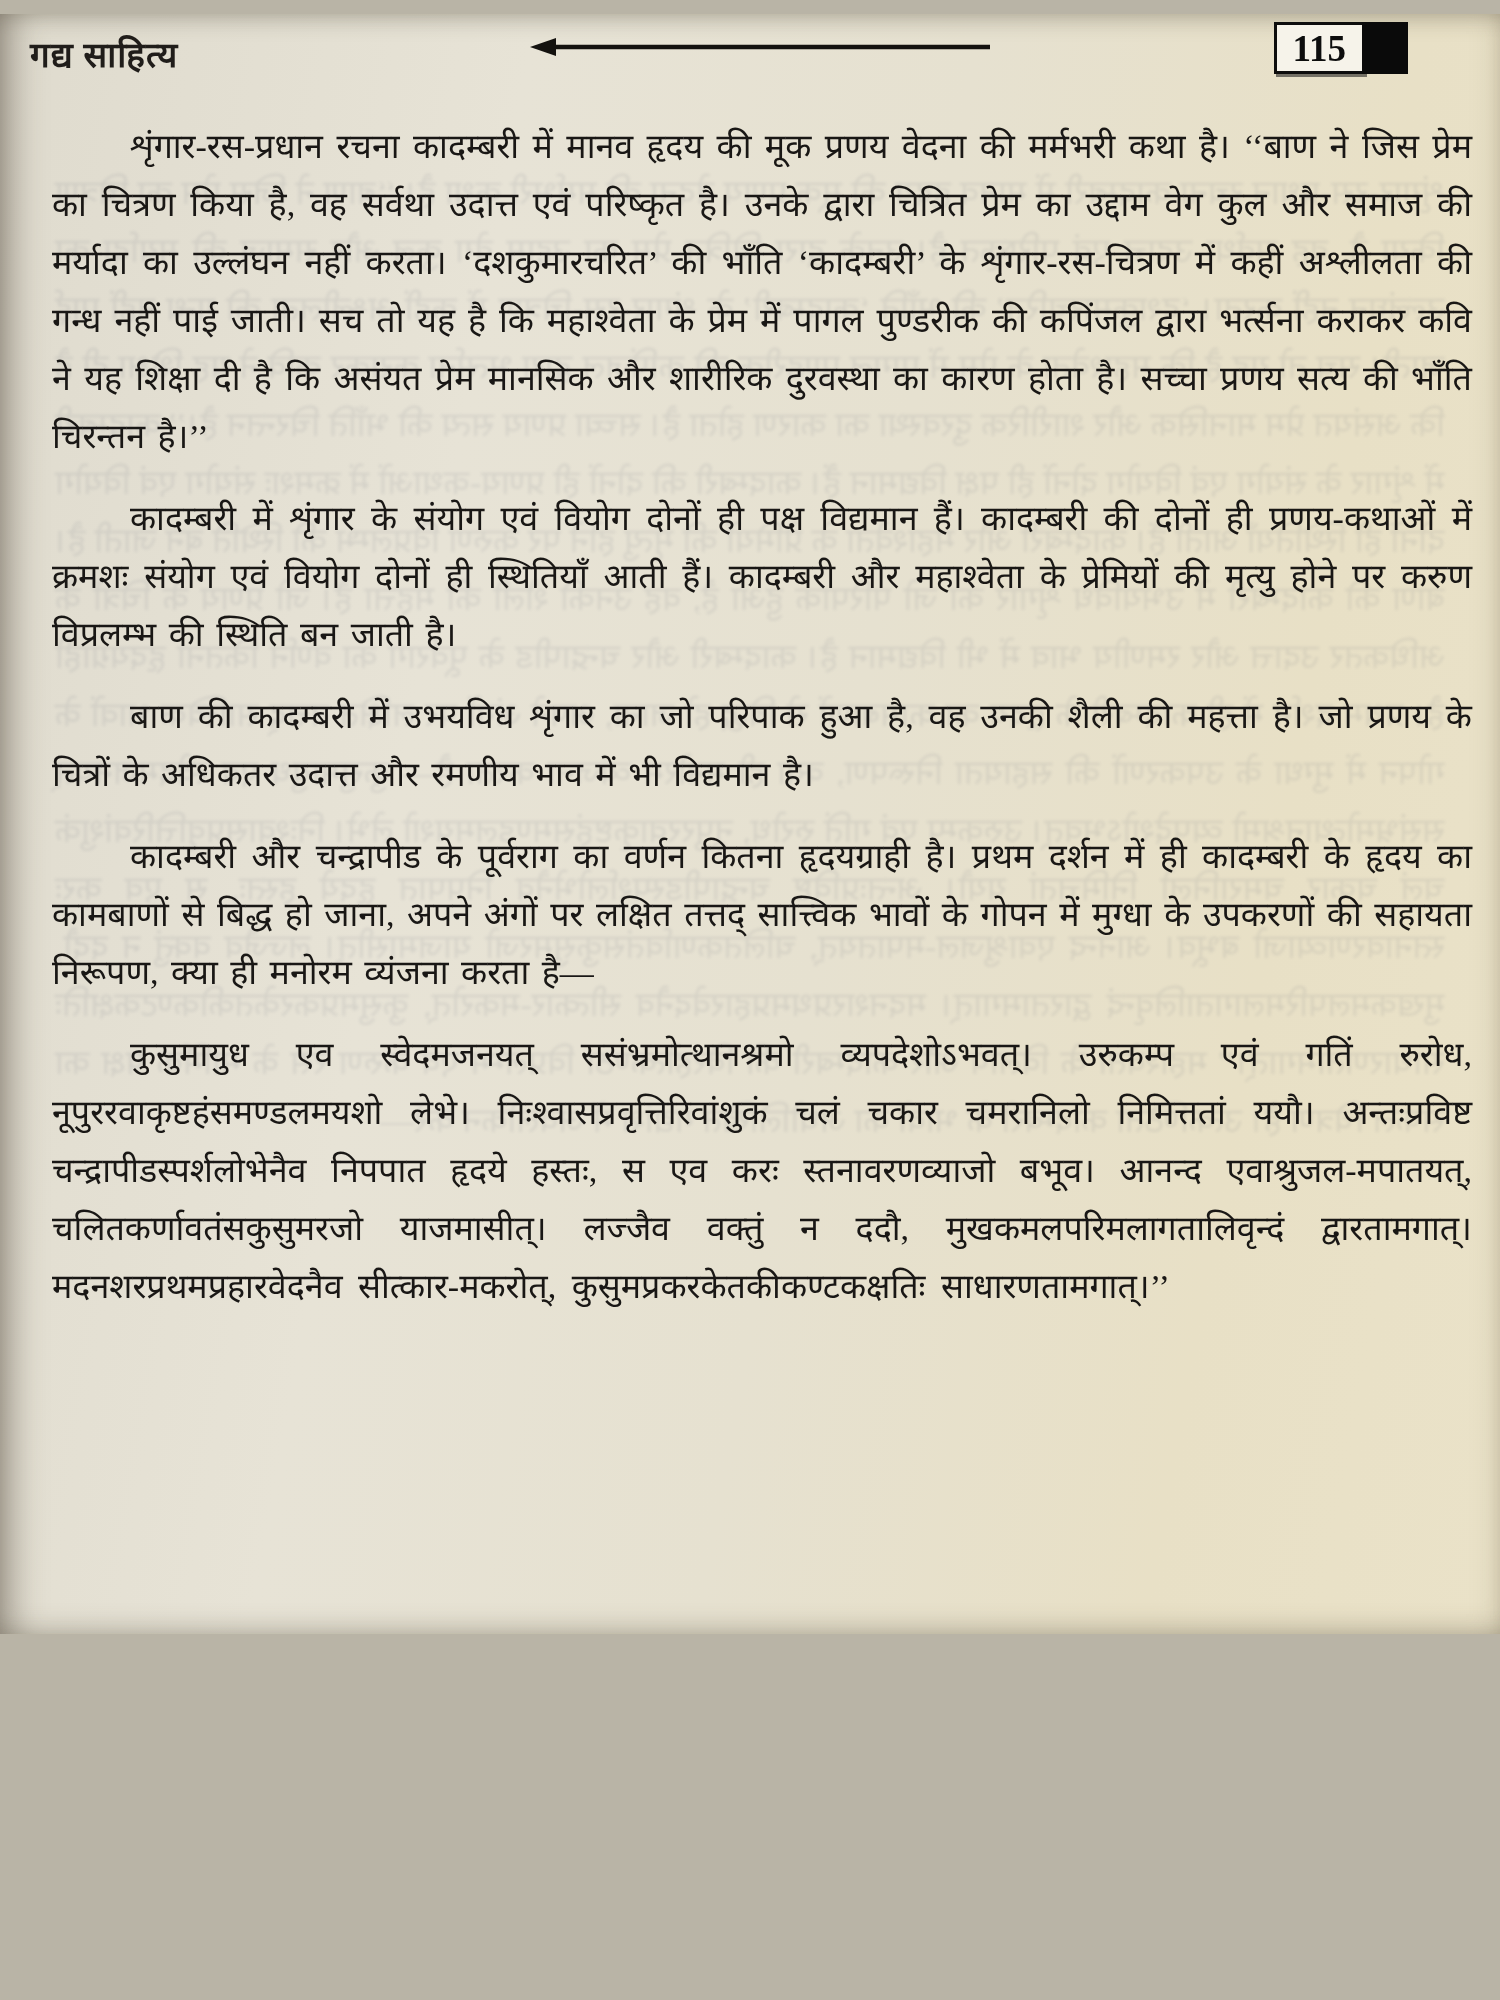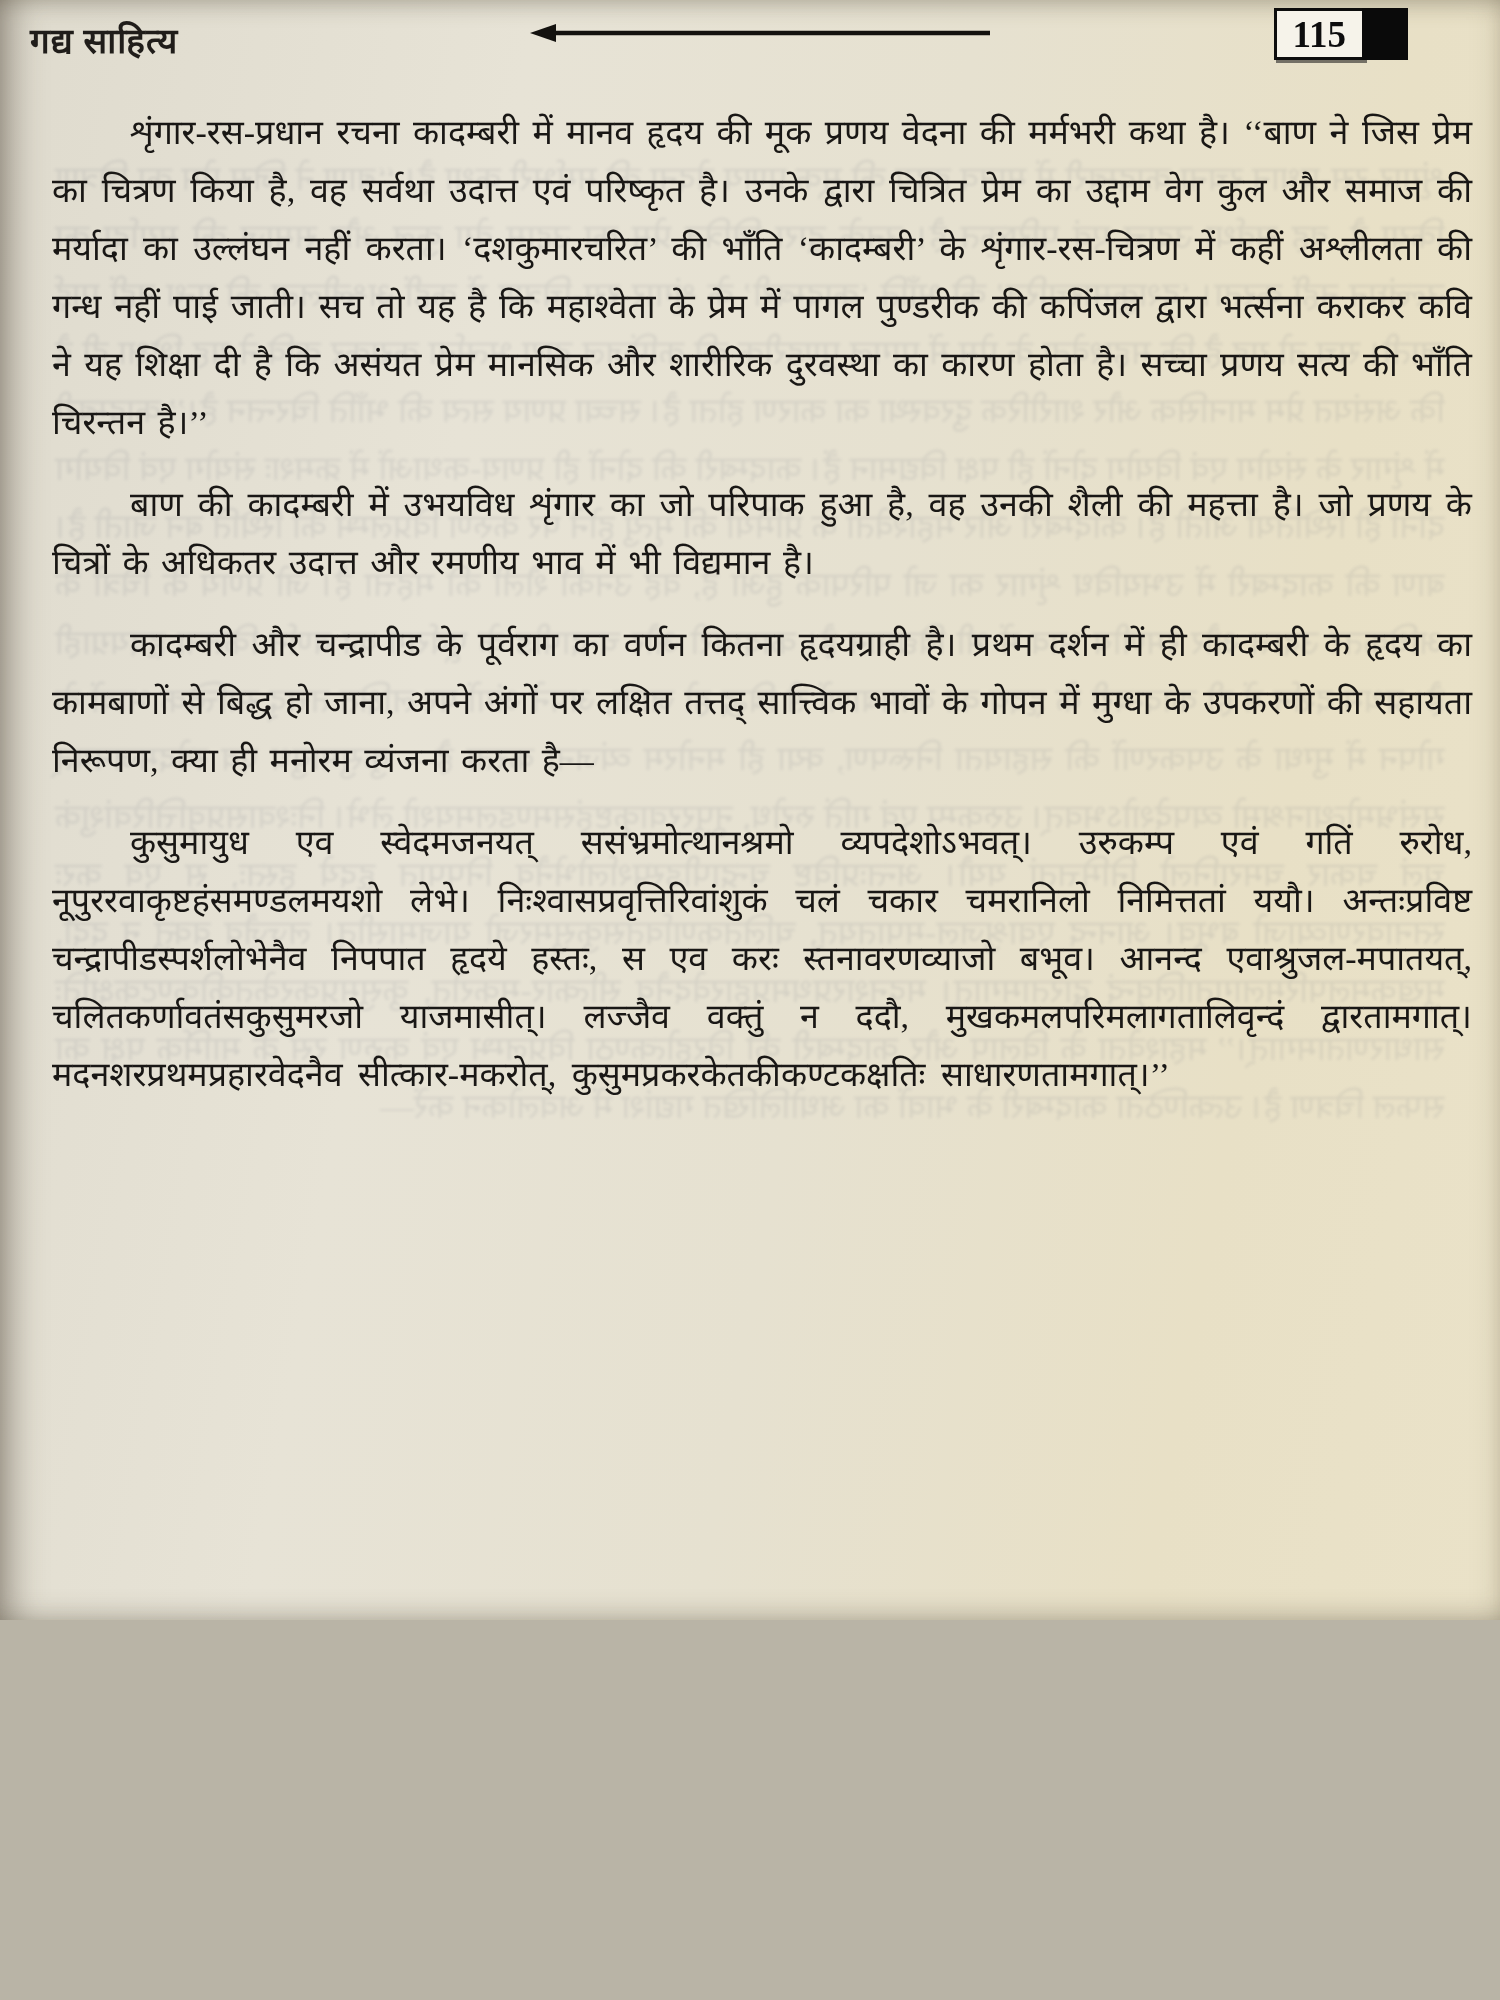"गद्य साहित्य" .page { margin: 0 auto -> 14px auto }
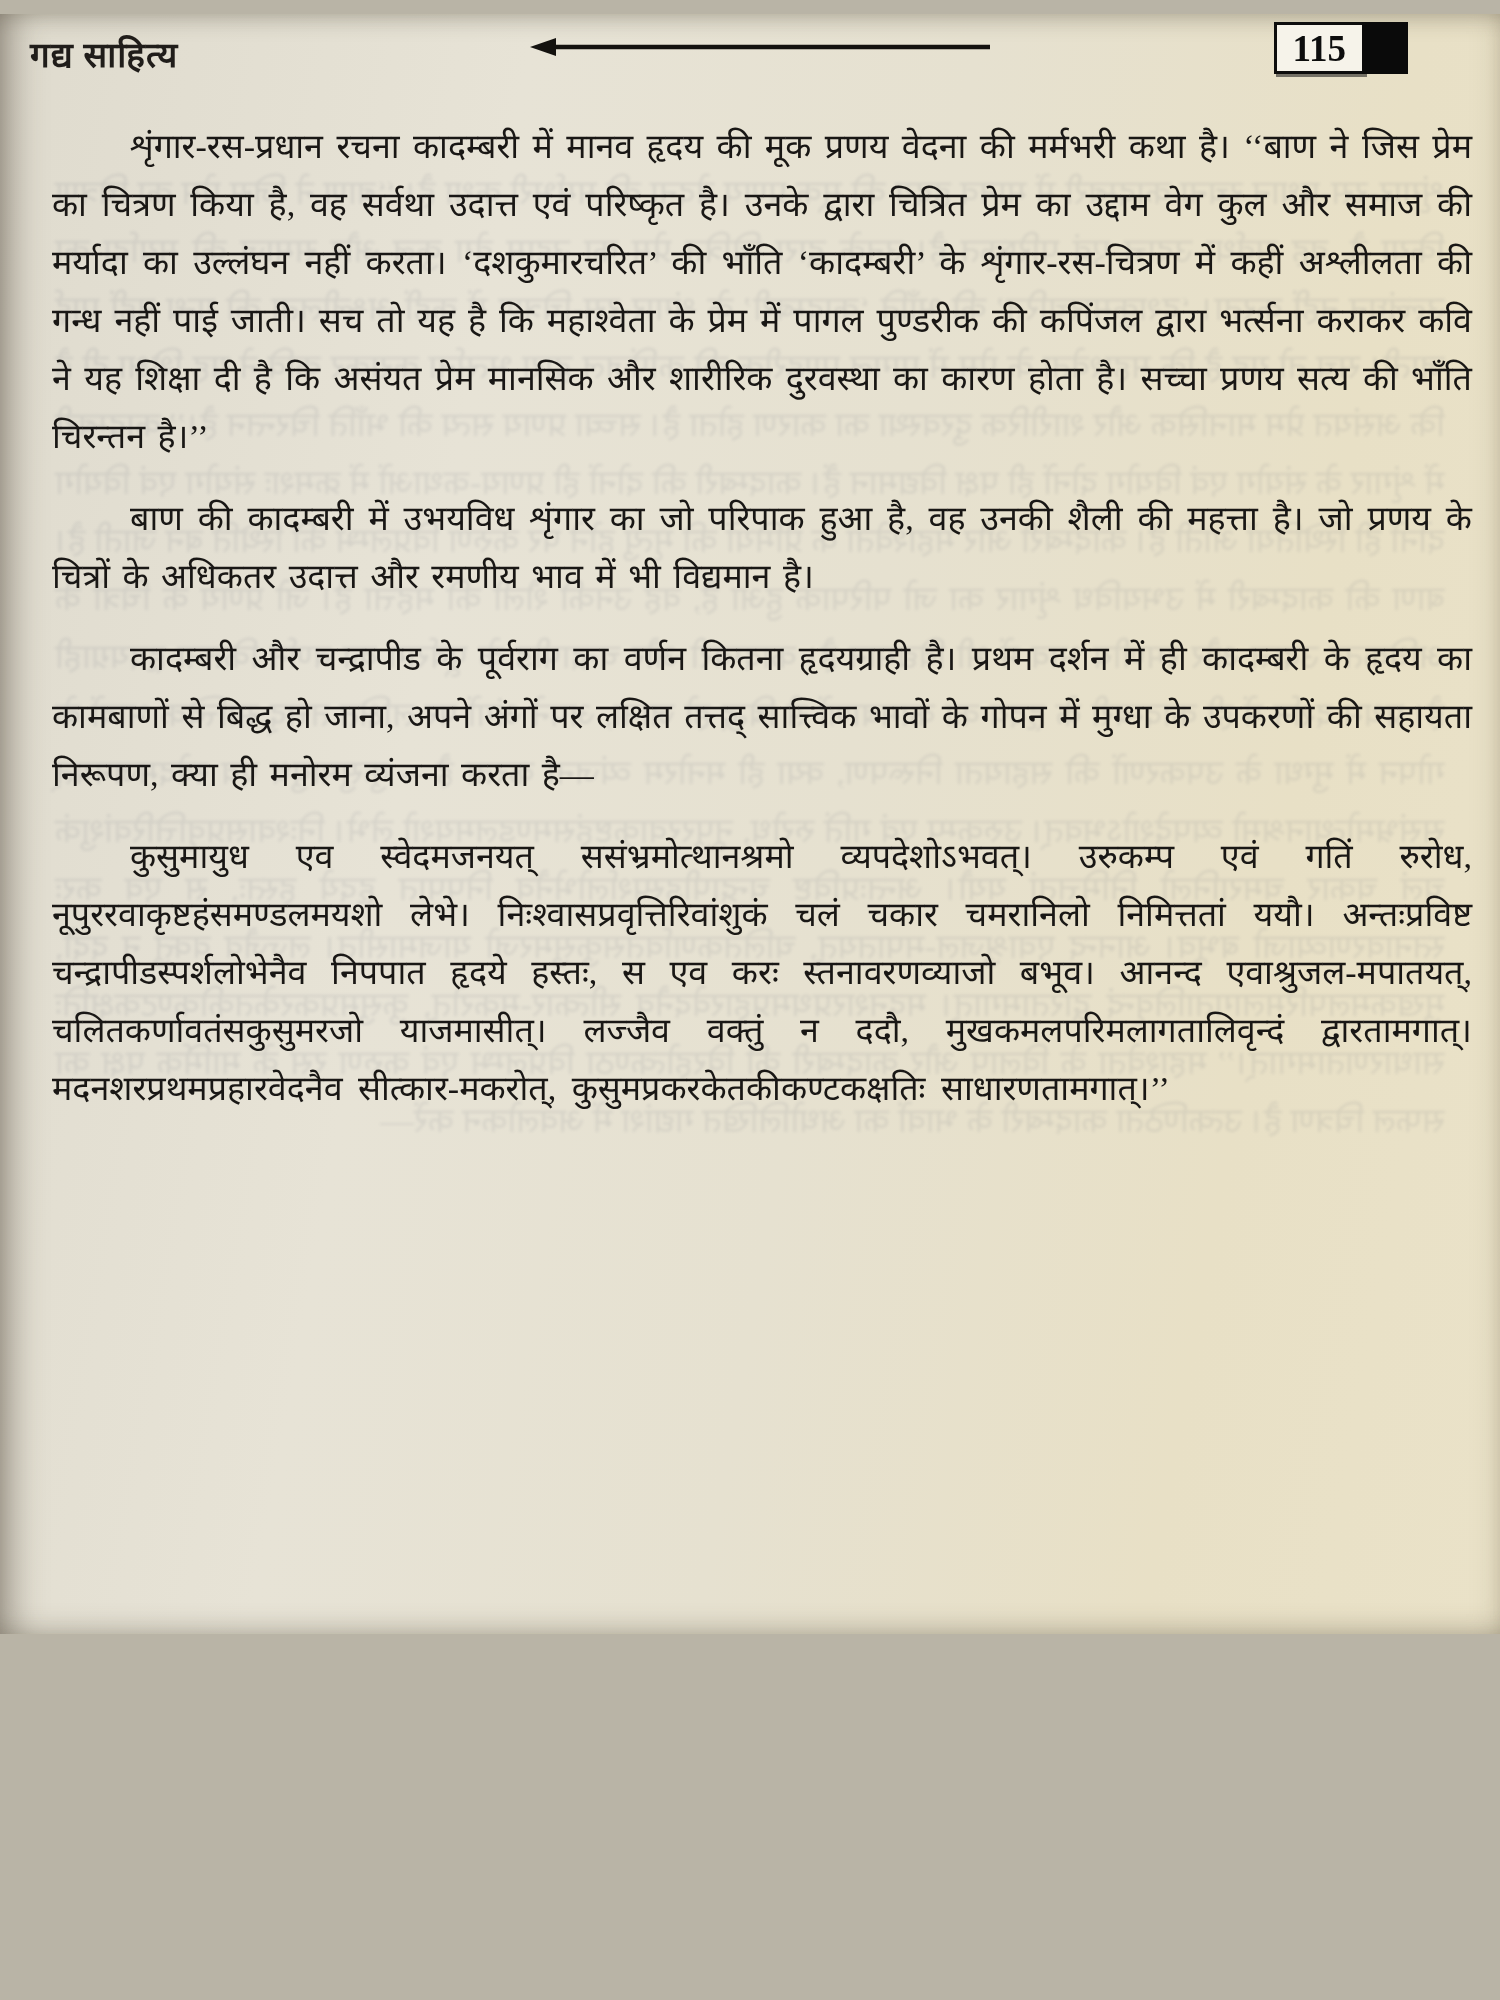"कादम्बरी में शृंगार के संयोग" p.para { html: none -> <p>कादम्बरी में शृंगार के संयोग एवं वियोग दोनों ही पक्ष विद्यमान हैं। कादम्बरी की दोनों ही प्रणय-कथाओं में क्रमशः संयोग एवं वियोग दोनों ही स्थितियाँ आती हैं। कादम्बरी और महाश्वेता के प्रेमियों की मृत्यु होने पर करुण विप्रलम्भ की स्थिति बन जाती है।</p> }
